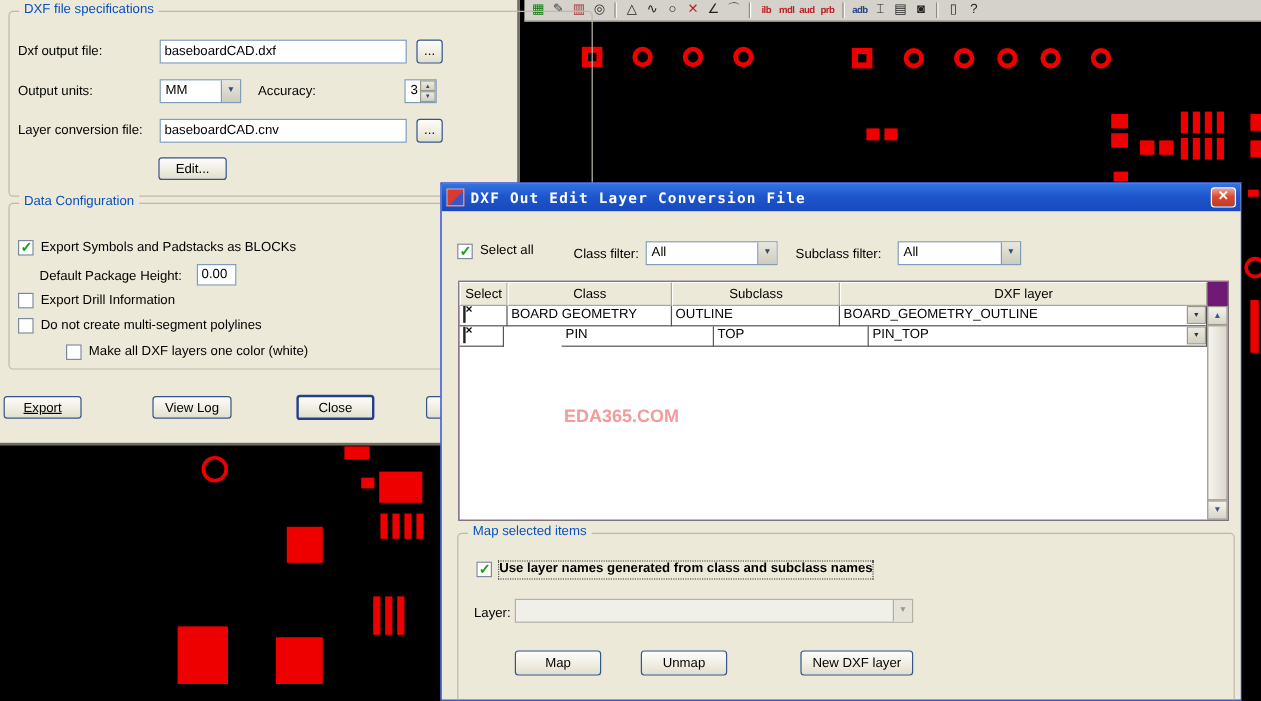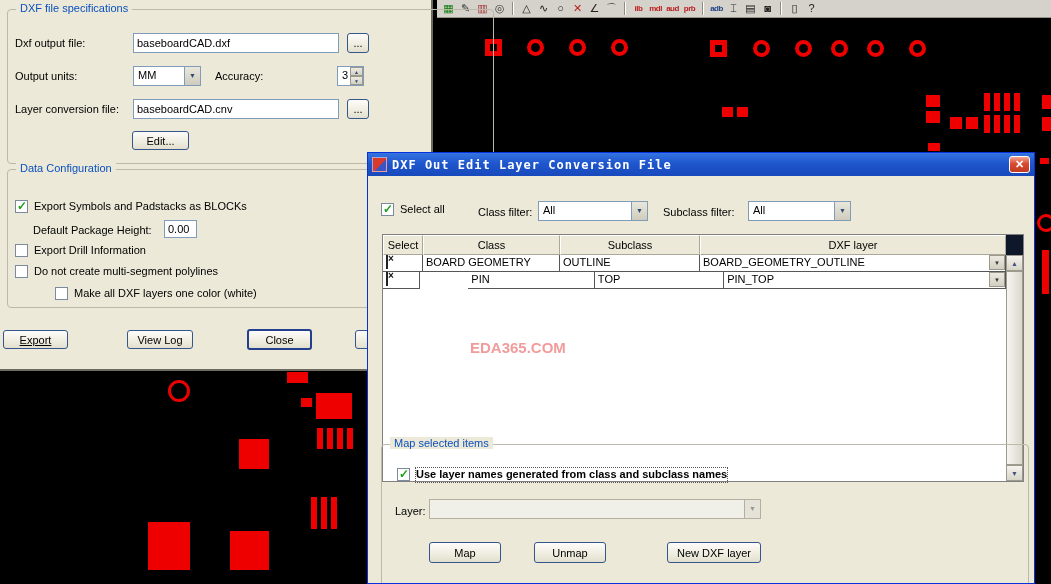"Select" .tablewrap { background: #0f172a -> #701a75; height: 248px -> 200px }
